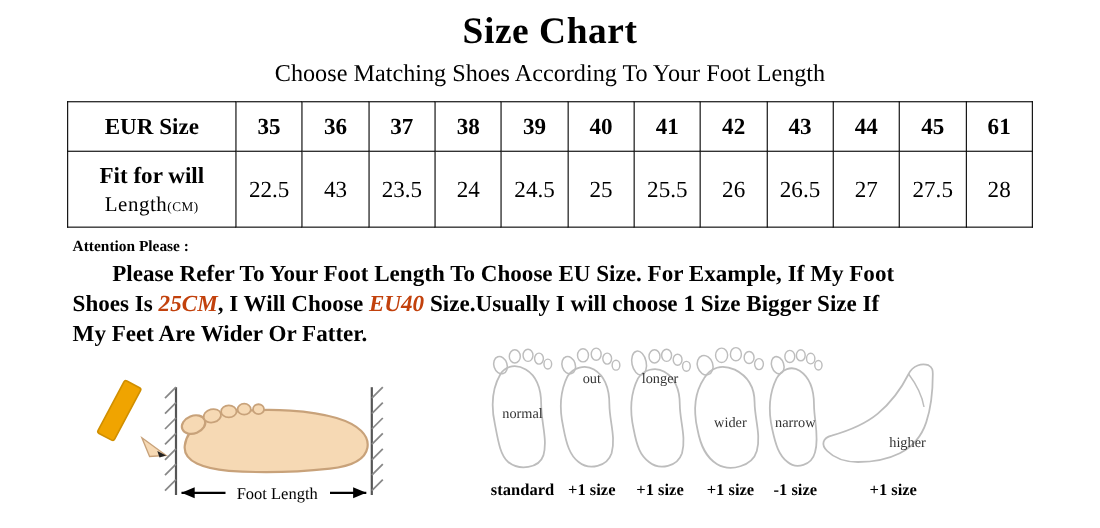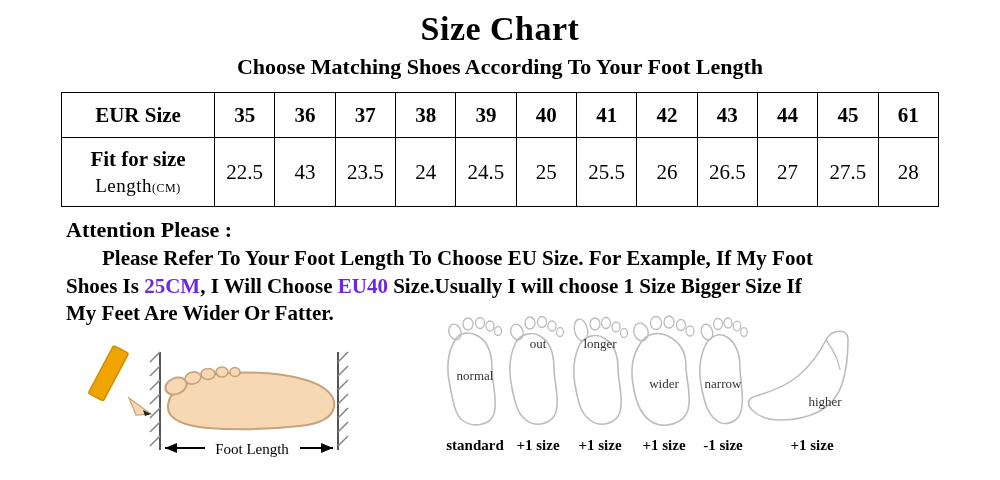"Choose Matching Shoes According To" .subtitle { font-weight: bold -> normal }
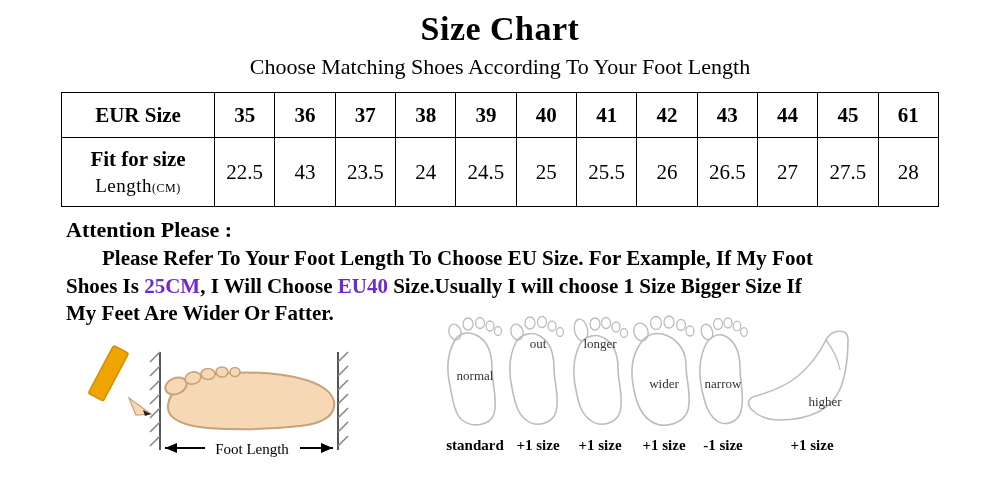"Fit for size" span.l1 { text: size -> will }
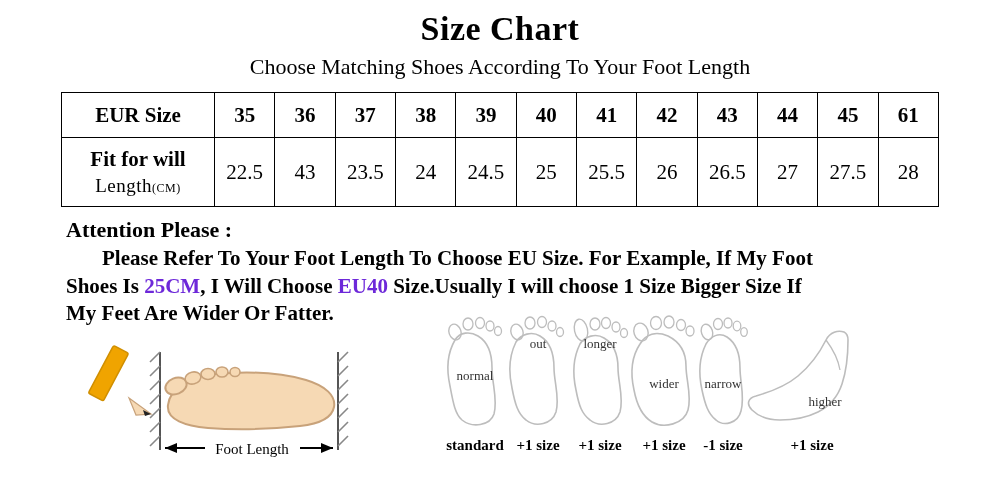"Attention Please :" .attention { font-size: 22px -> 14px }
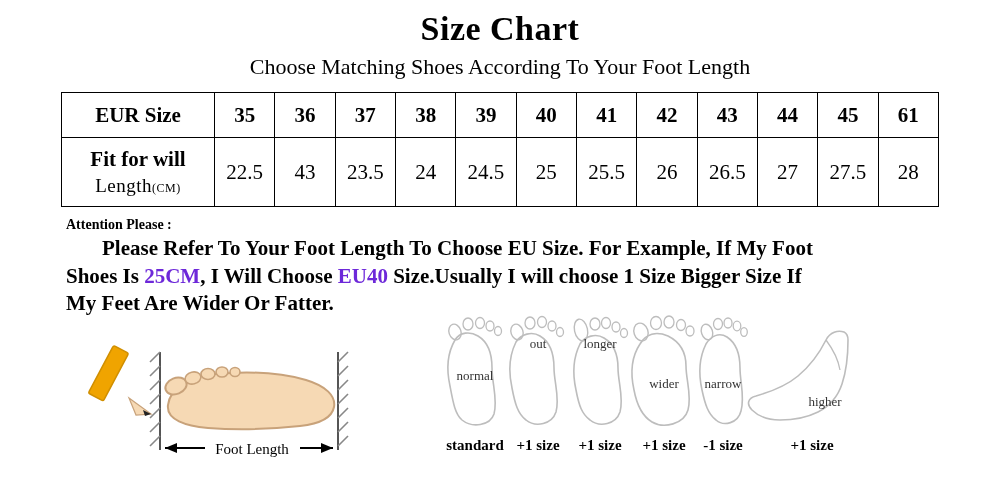"25CM" .hl { color: #6d28d9 -> #c2410c; font-style: none -> italic }
